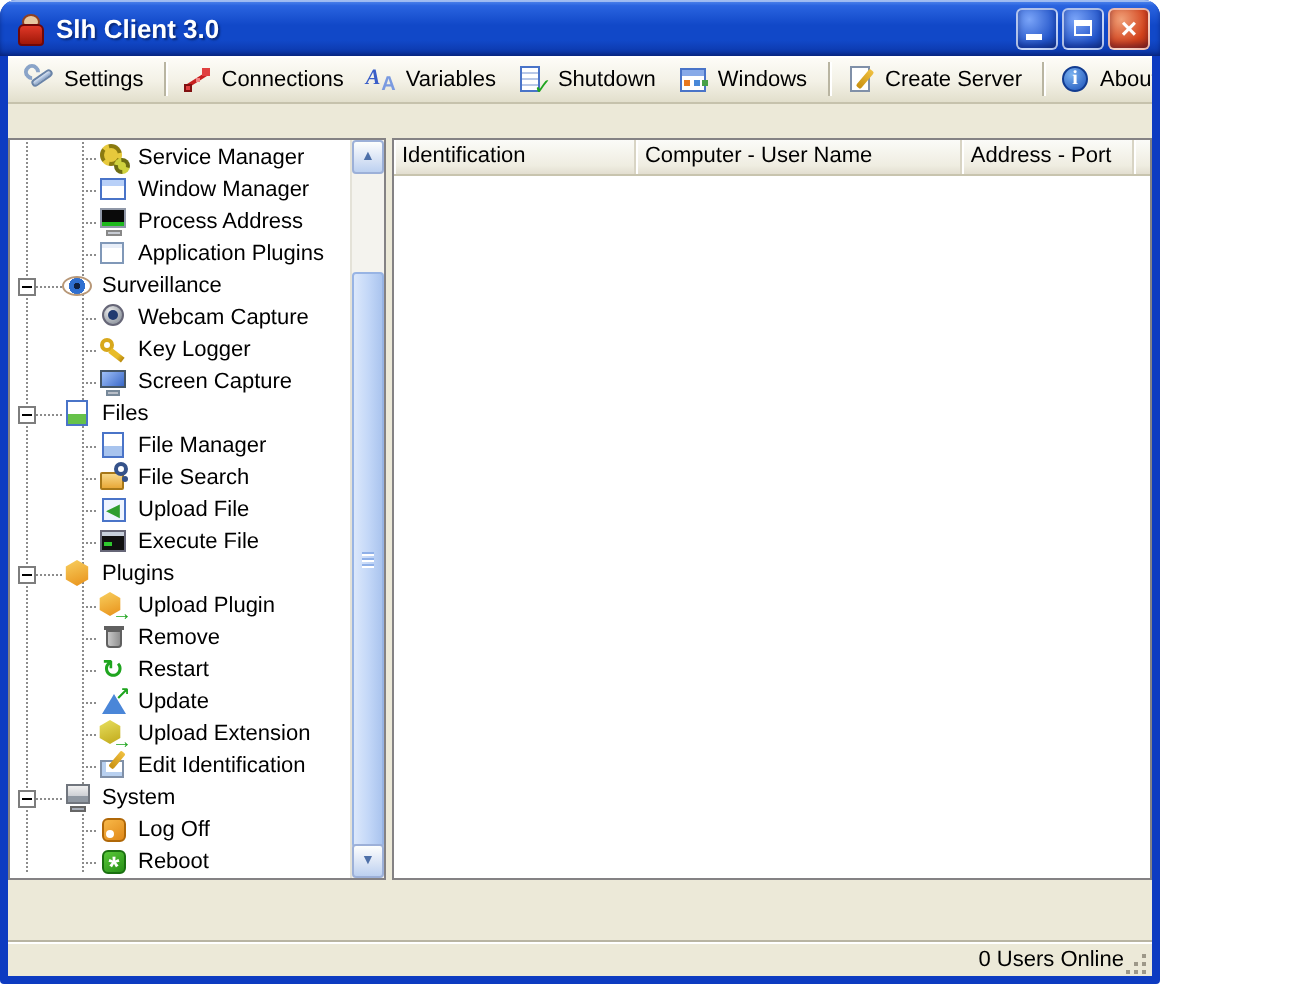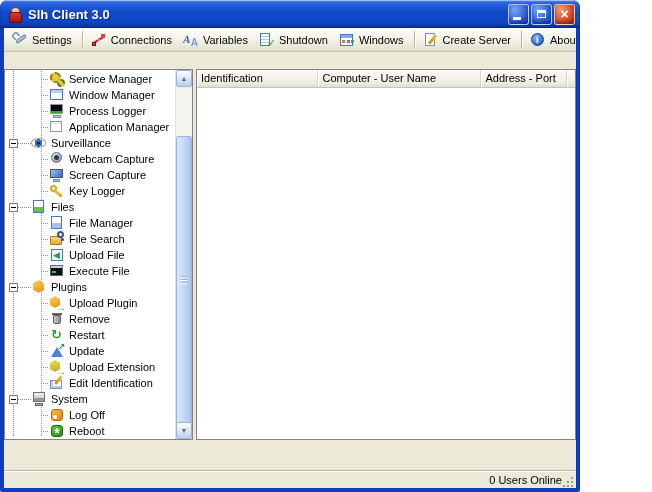"Process Logger" span.tilbl { text: Logger -> Address }
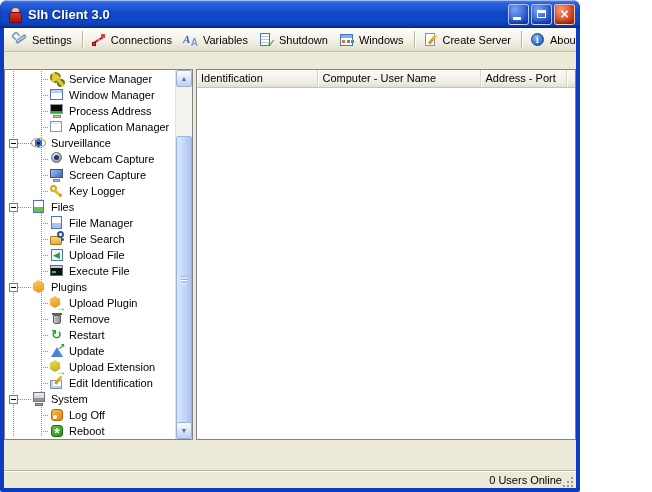"Application Manager" span.tilbl { text: Manager -> Plugins }
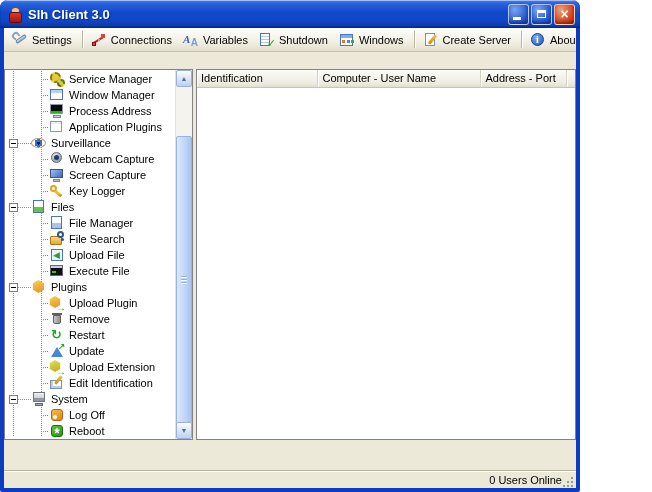"Screen Capture" div.trow { order: before "Key Logger" -> after "Key Logger" }
